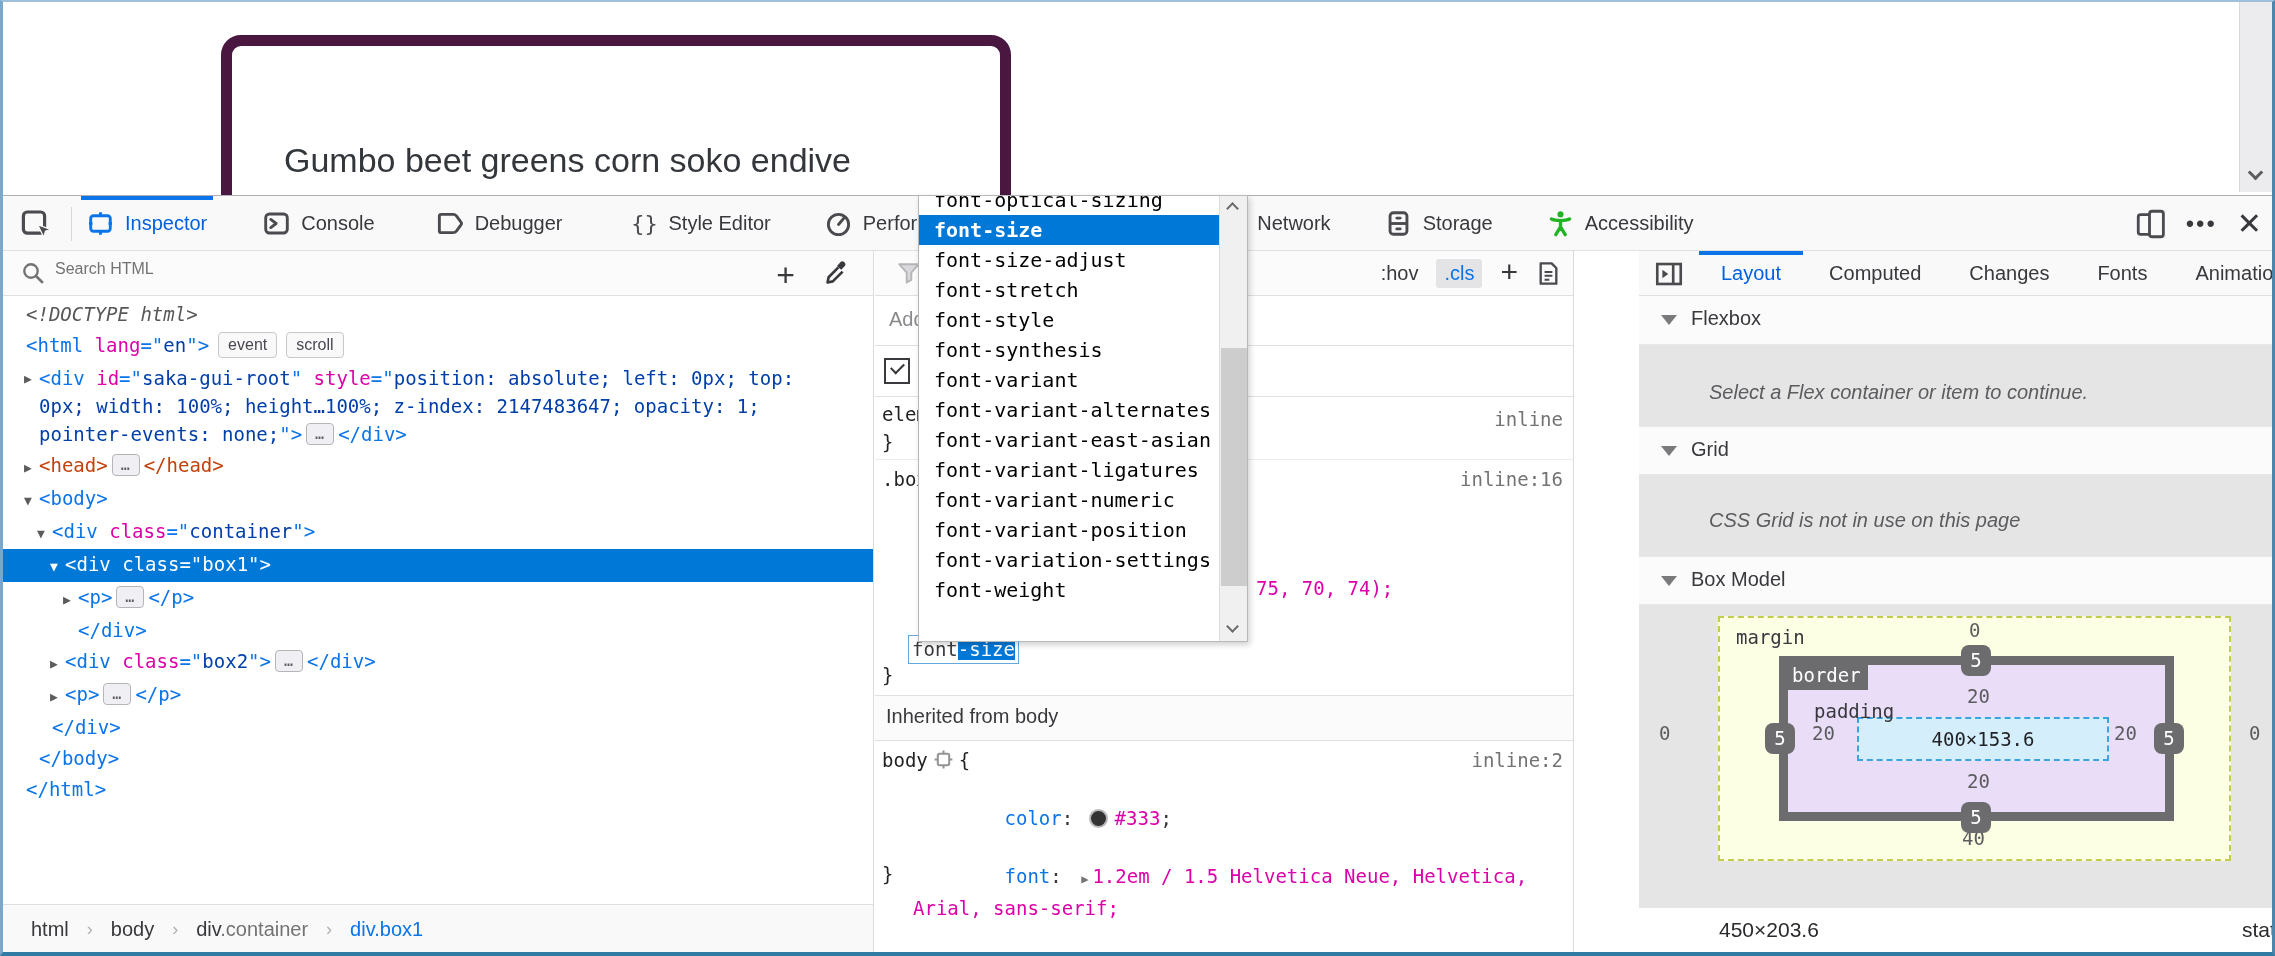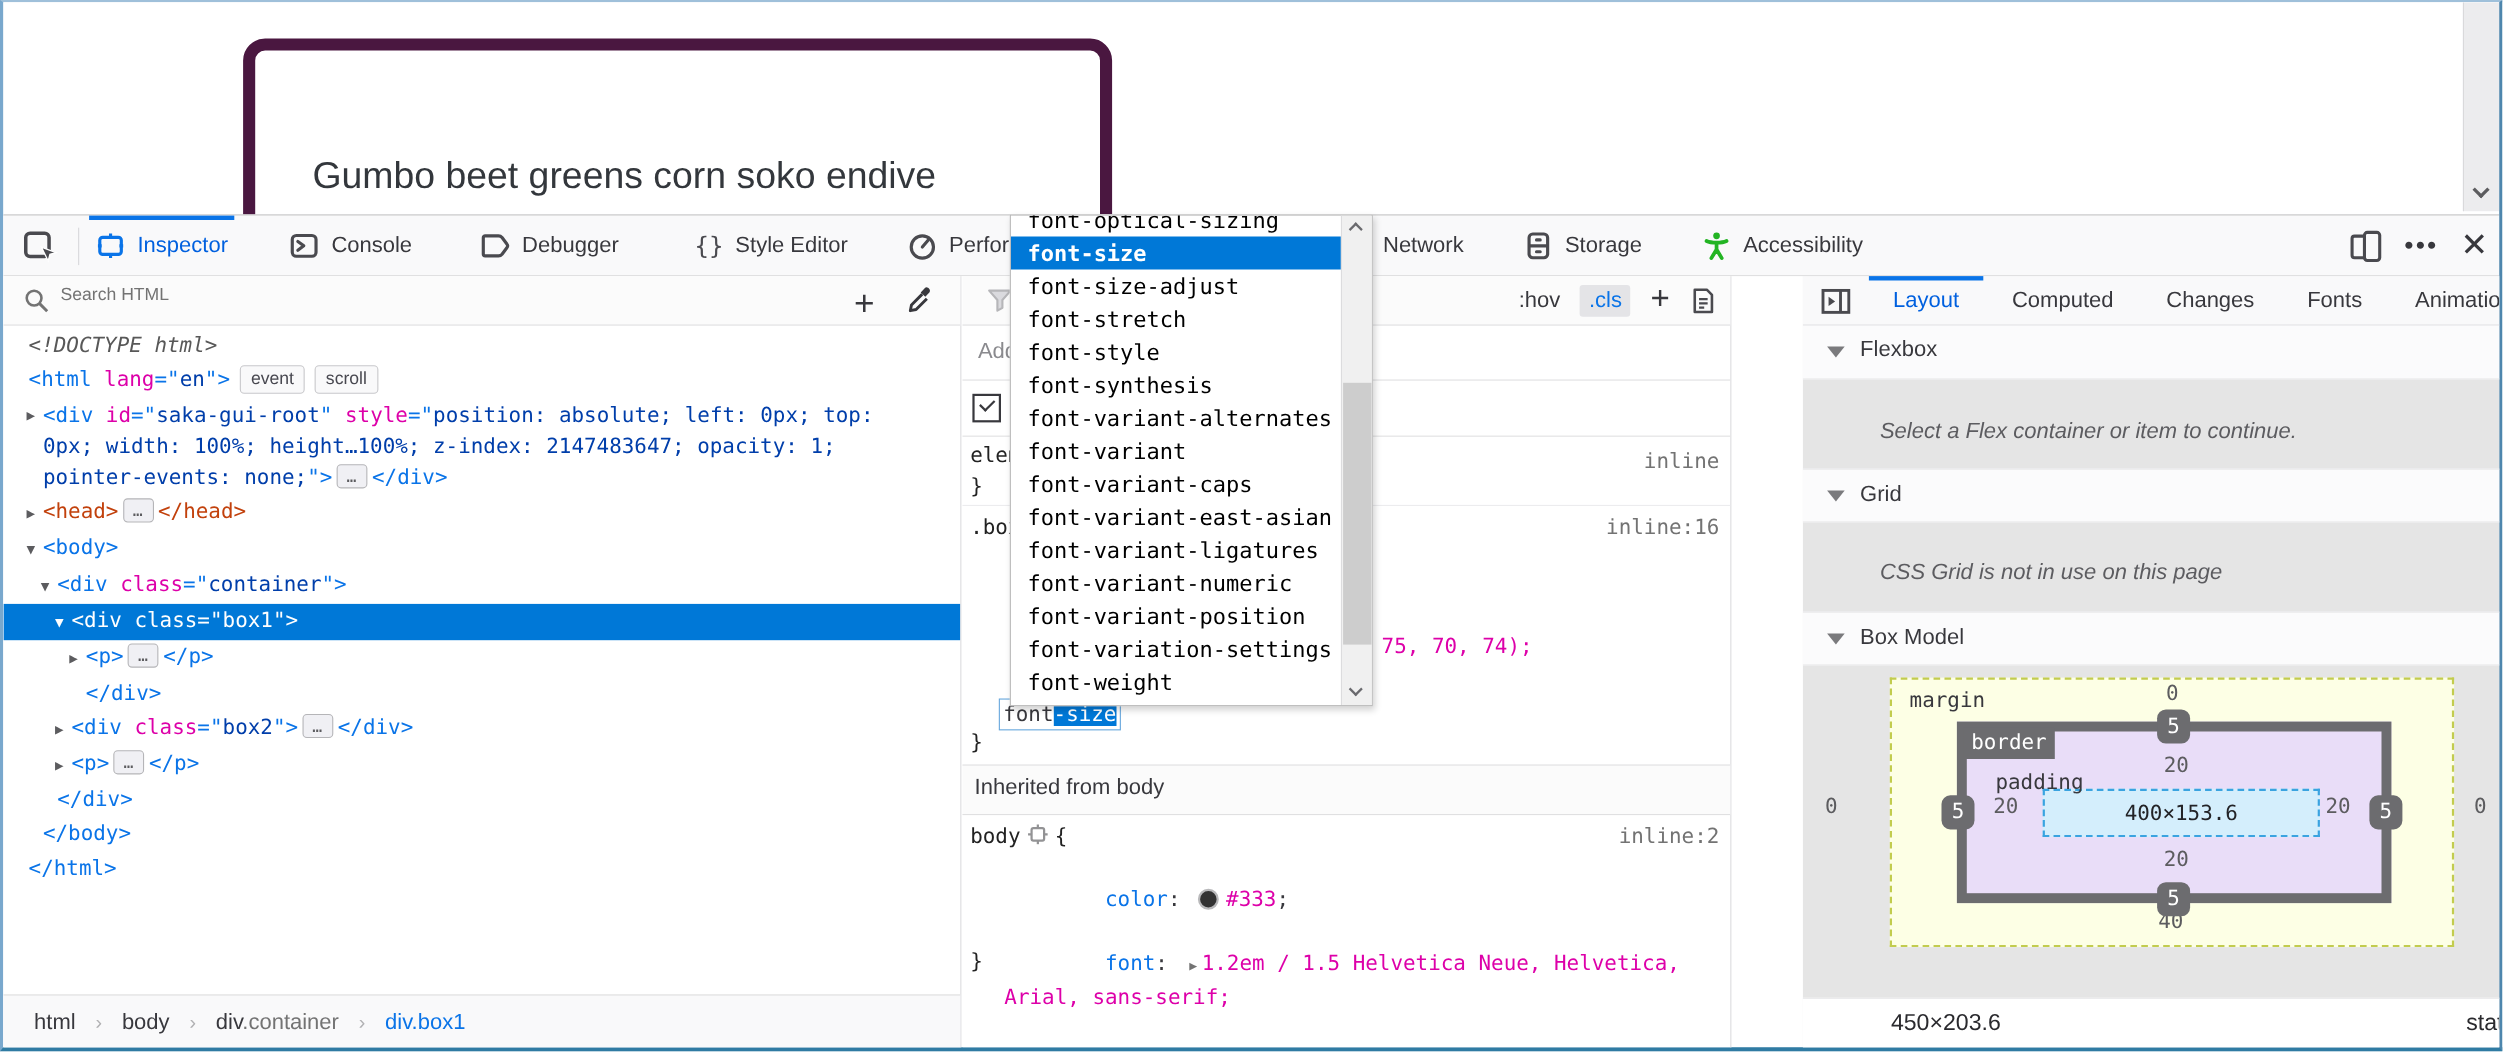"font-variant-alternates" div.dd-item { order: before "font-variant" -> after "font-variant" }
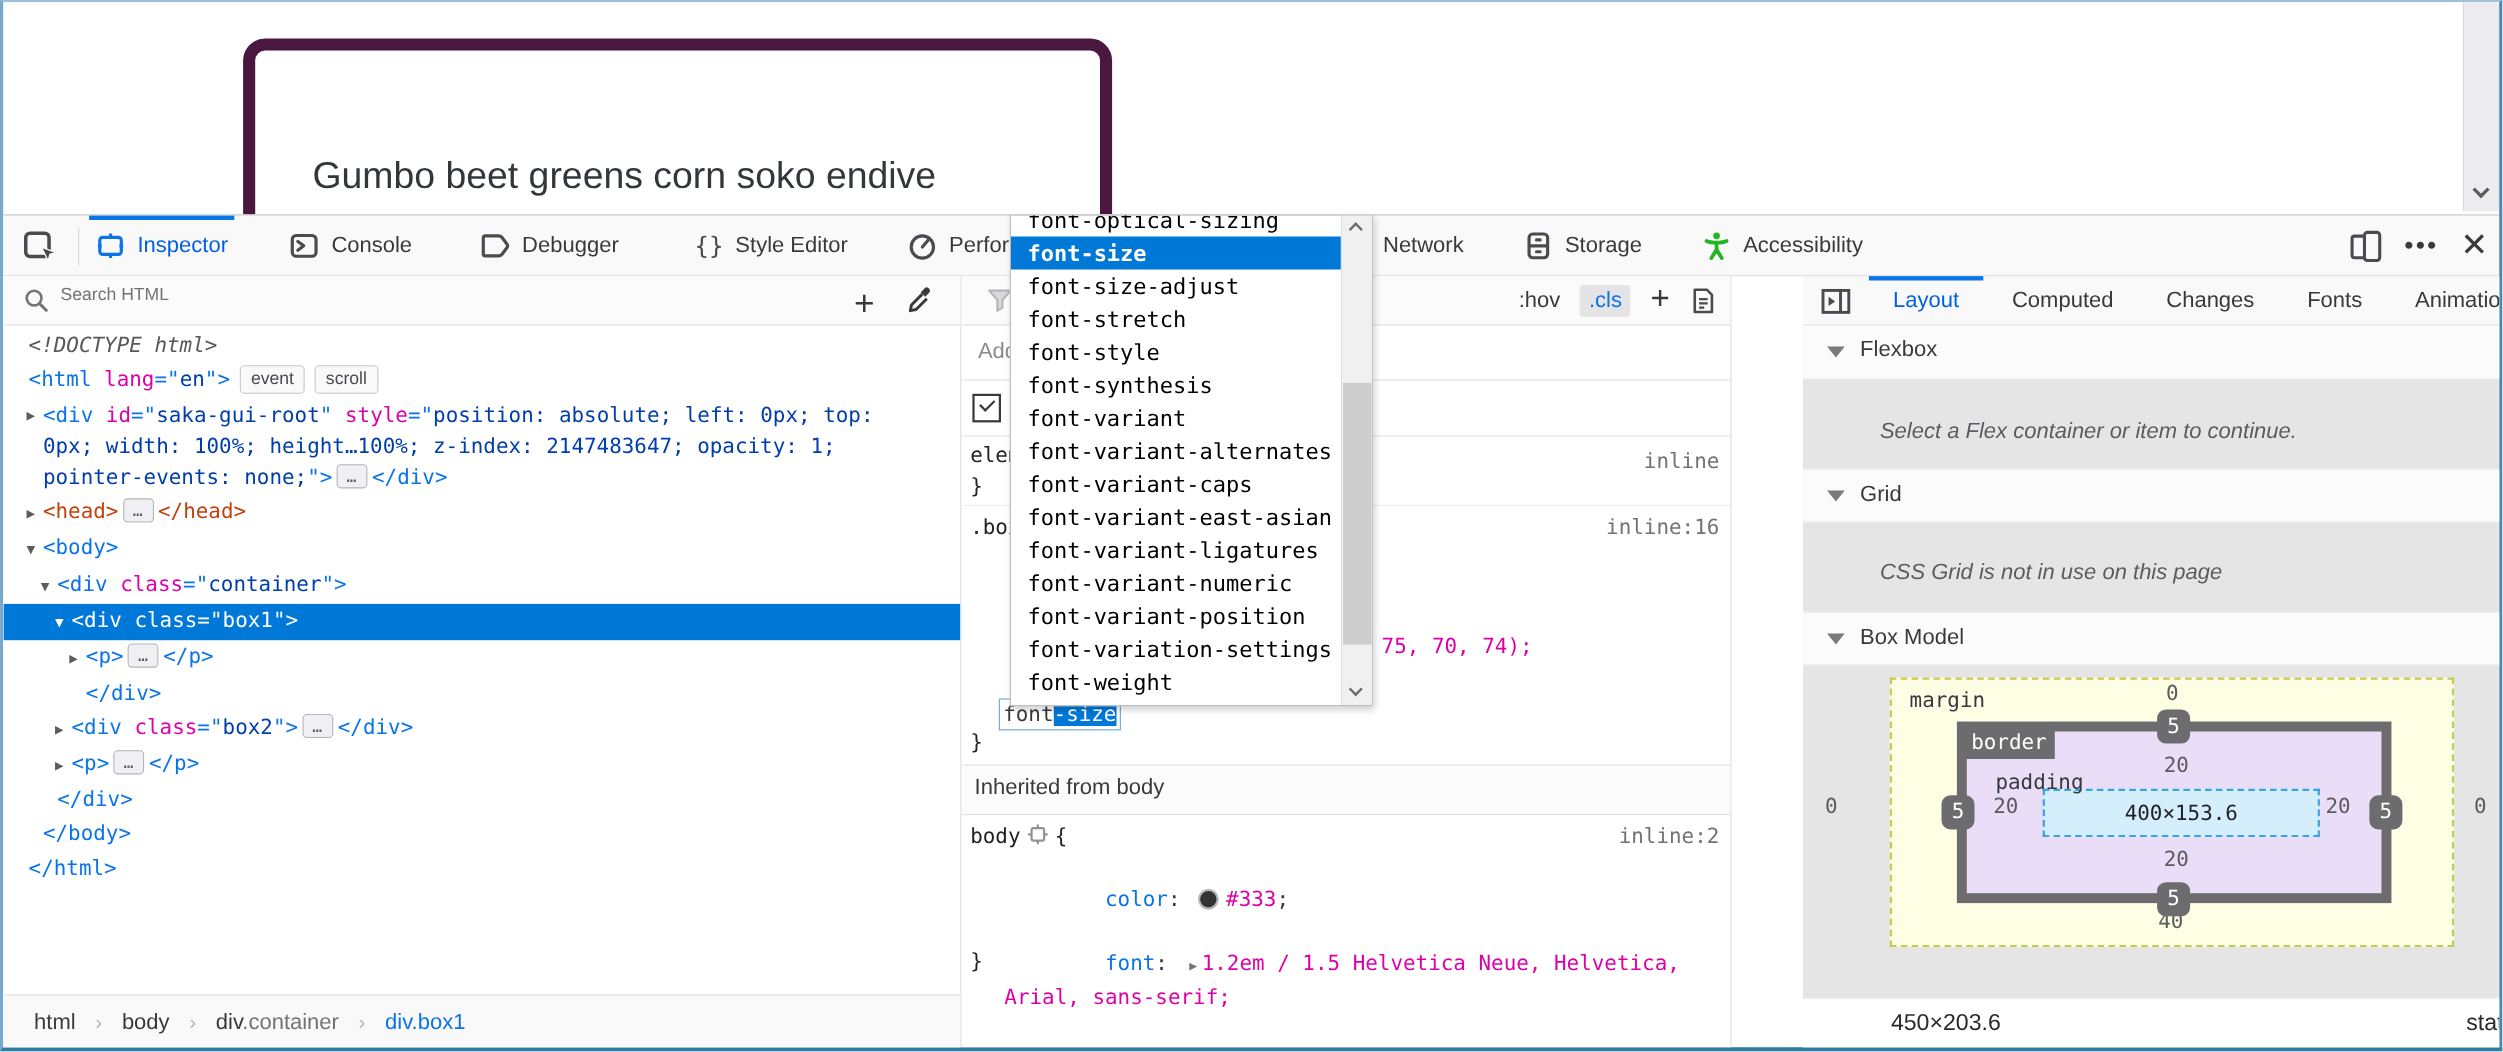"font-variant-caps" div.dd-item { html: <div>font-variant-caps</div> -> none }
